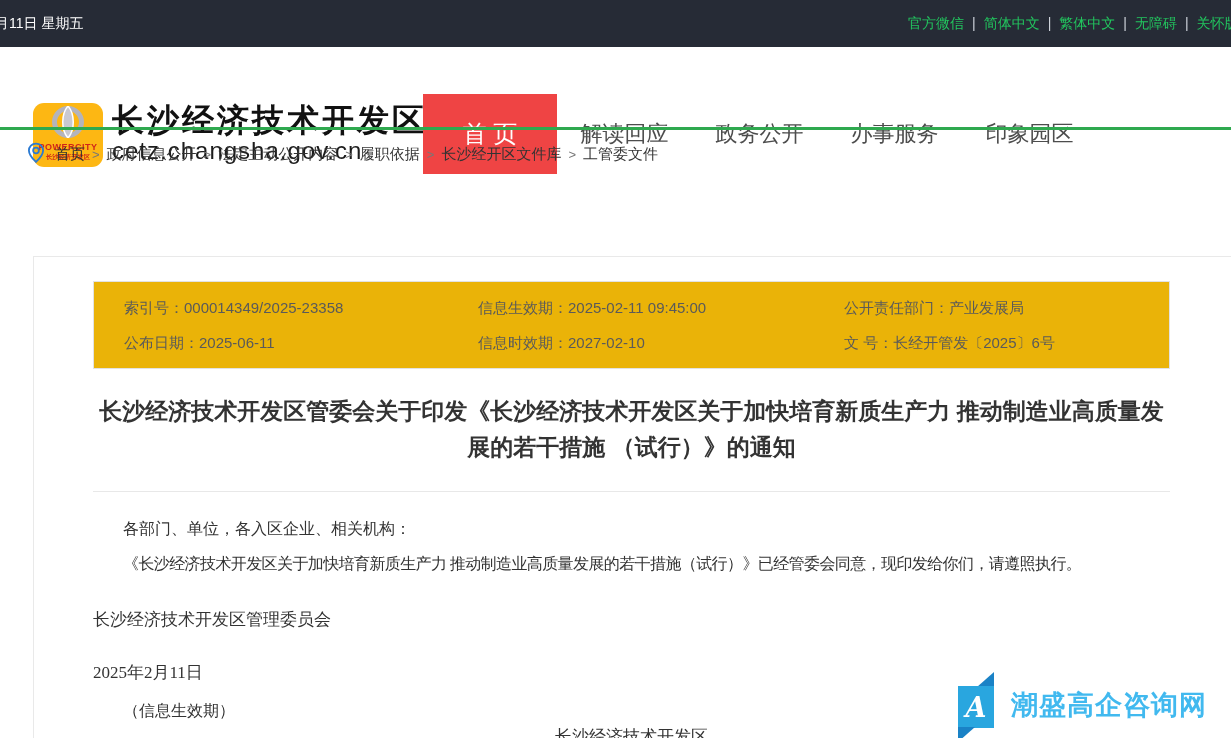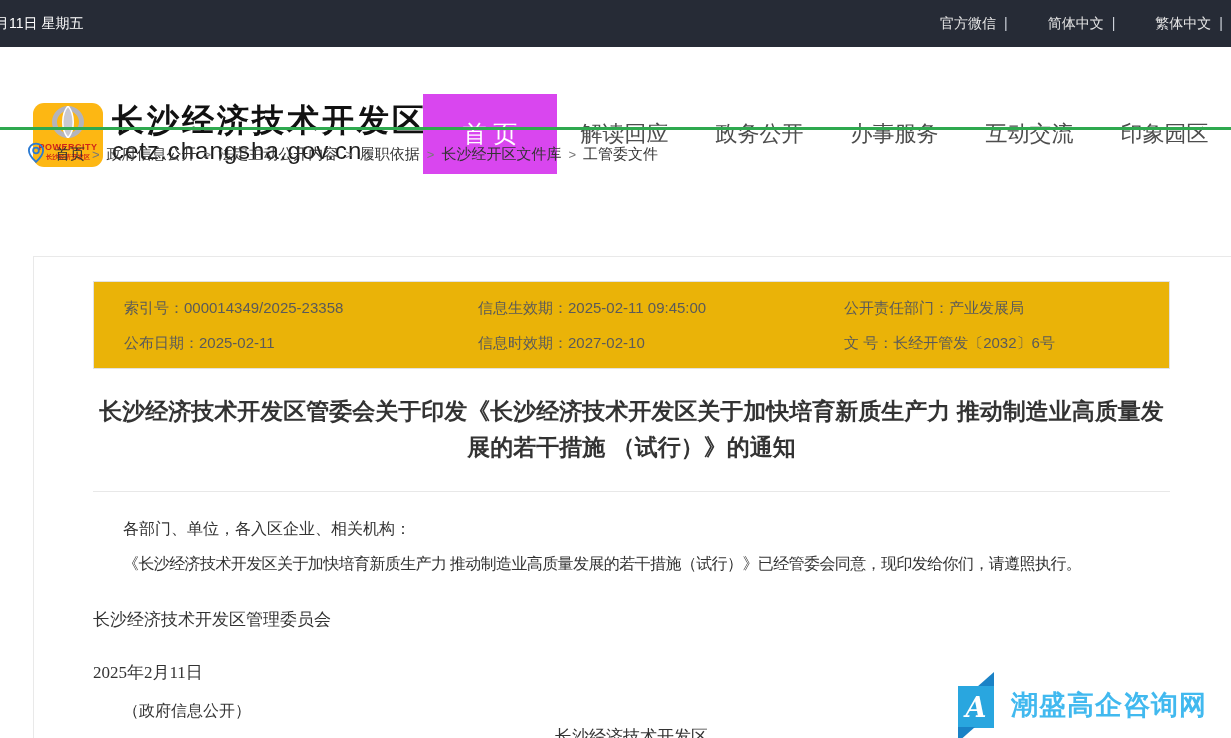"官方微信" .topbar-links a { color: #e5e5e5 -> #22c55e; margin-left: 32px -> none }
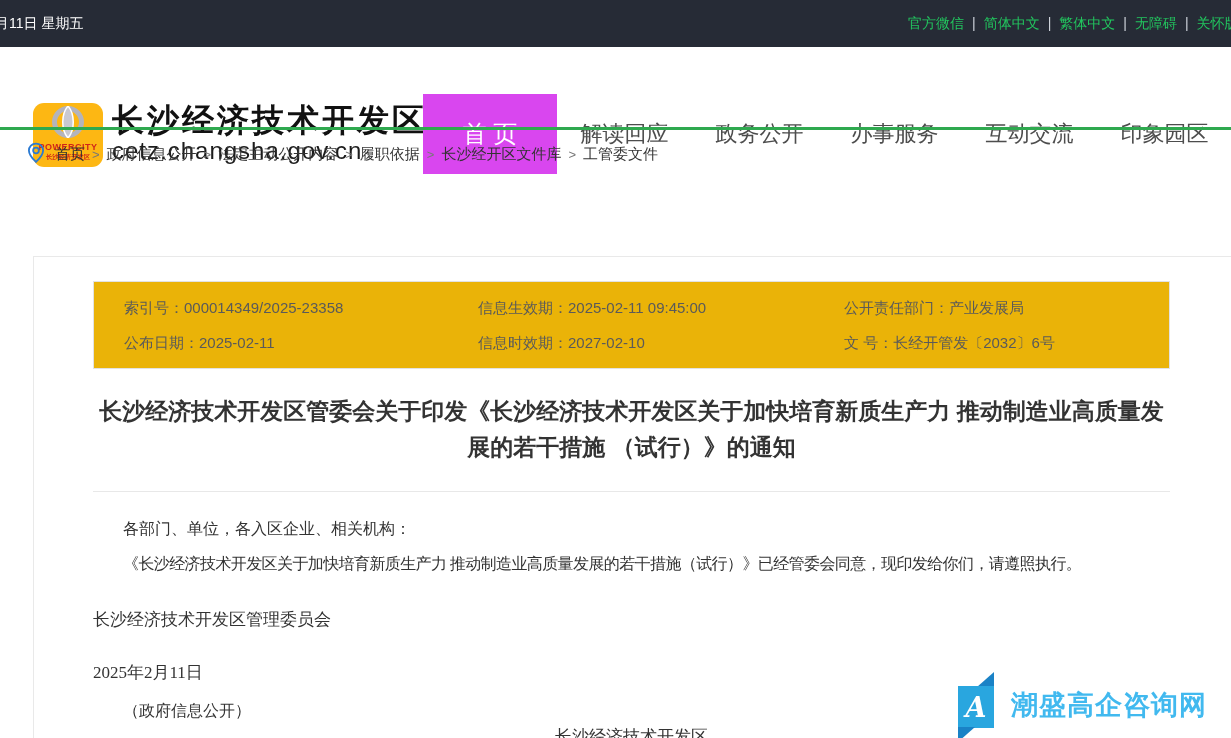"首 页" .nav-home { background: #d946ef -> #ef4444 }
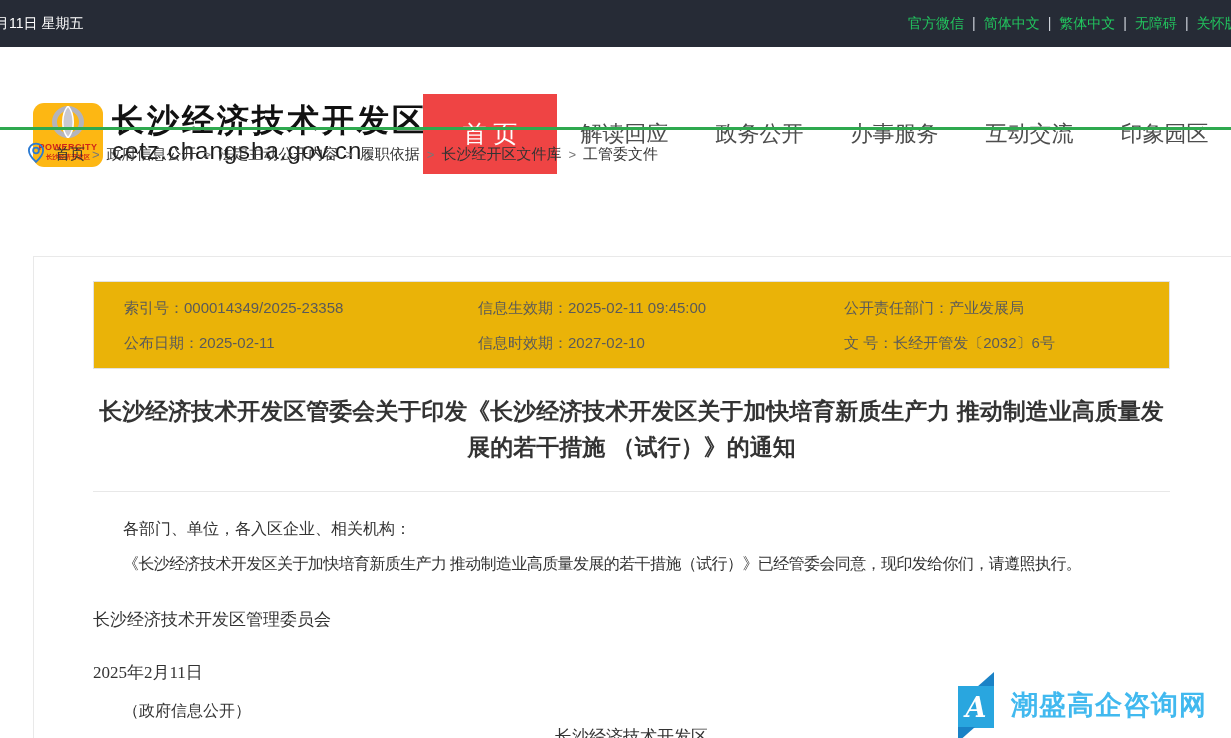"互动交流" div.nav-item { html: <div>互动交流</div> -> none }
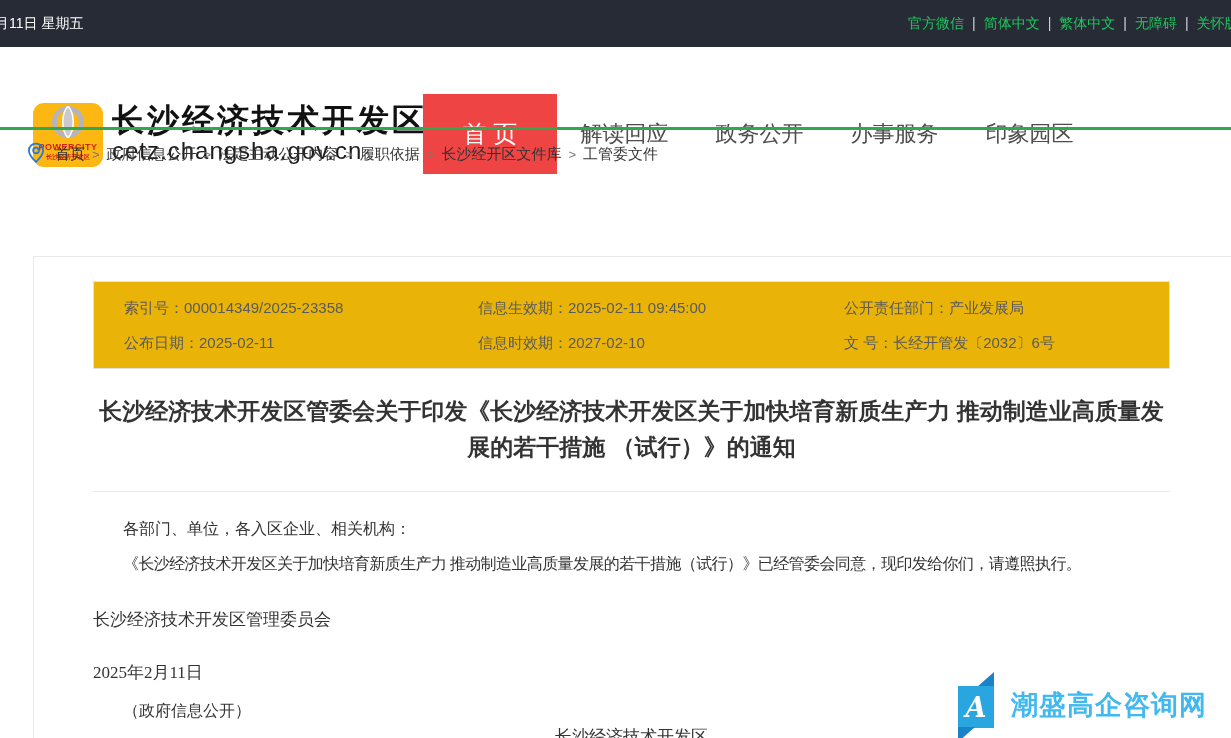"2025-02-11" span { text: 2025-02-11 -> 2025-06-11 }
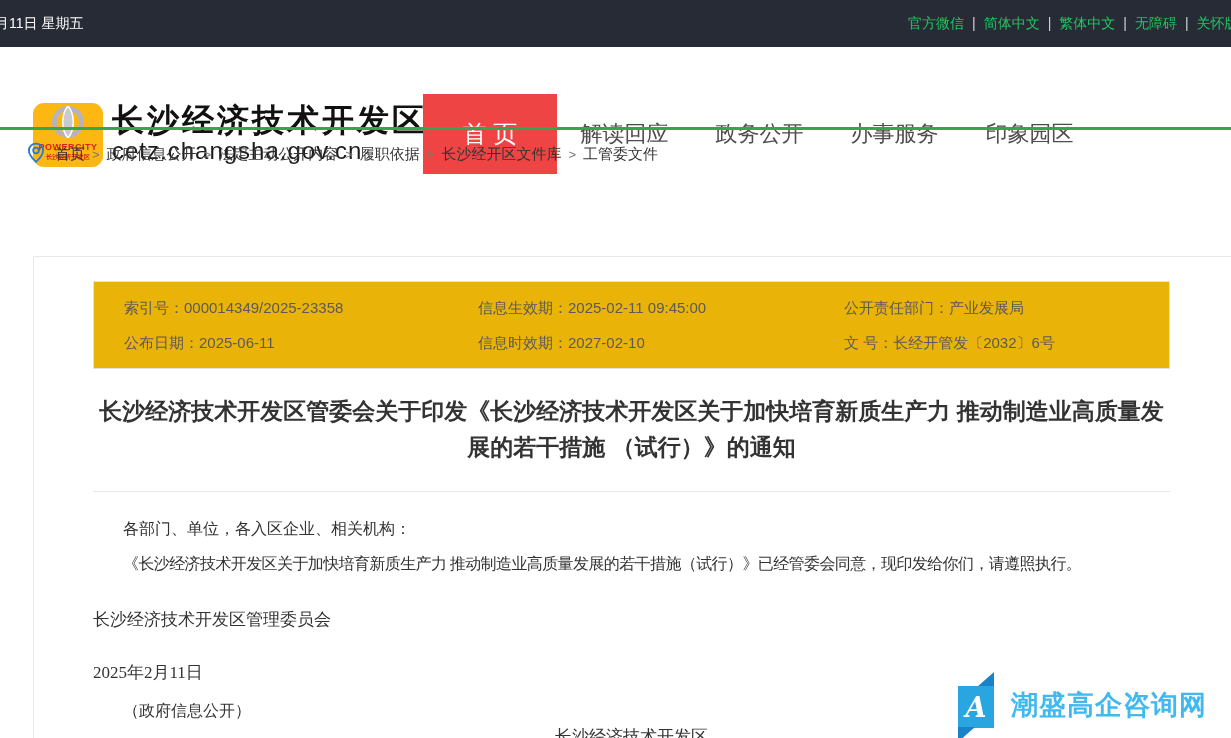"长经开管发〔2032〕6号" span { text: 2032 -> 2025 }
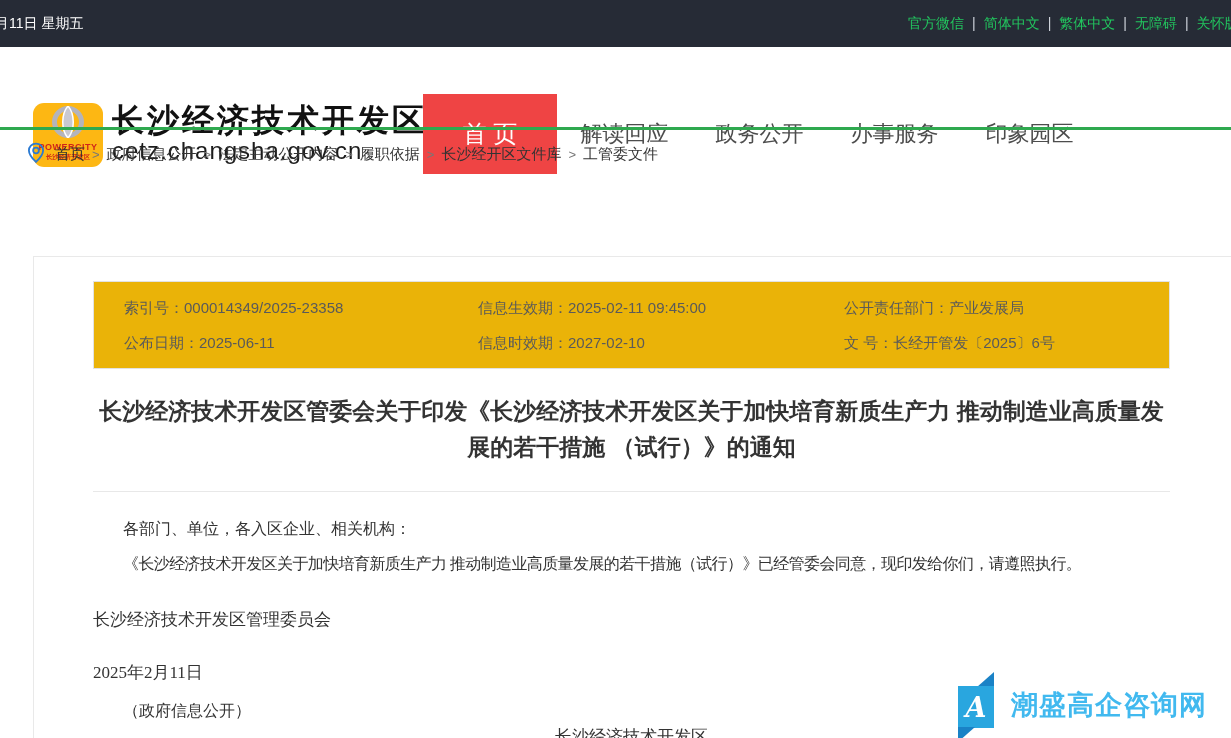"（政府信息公开）" div.doc-note { text: 政府信息公开 -> 信息生效期 }
